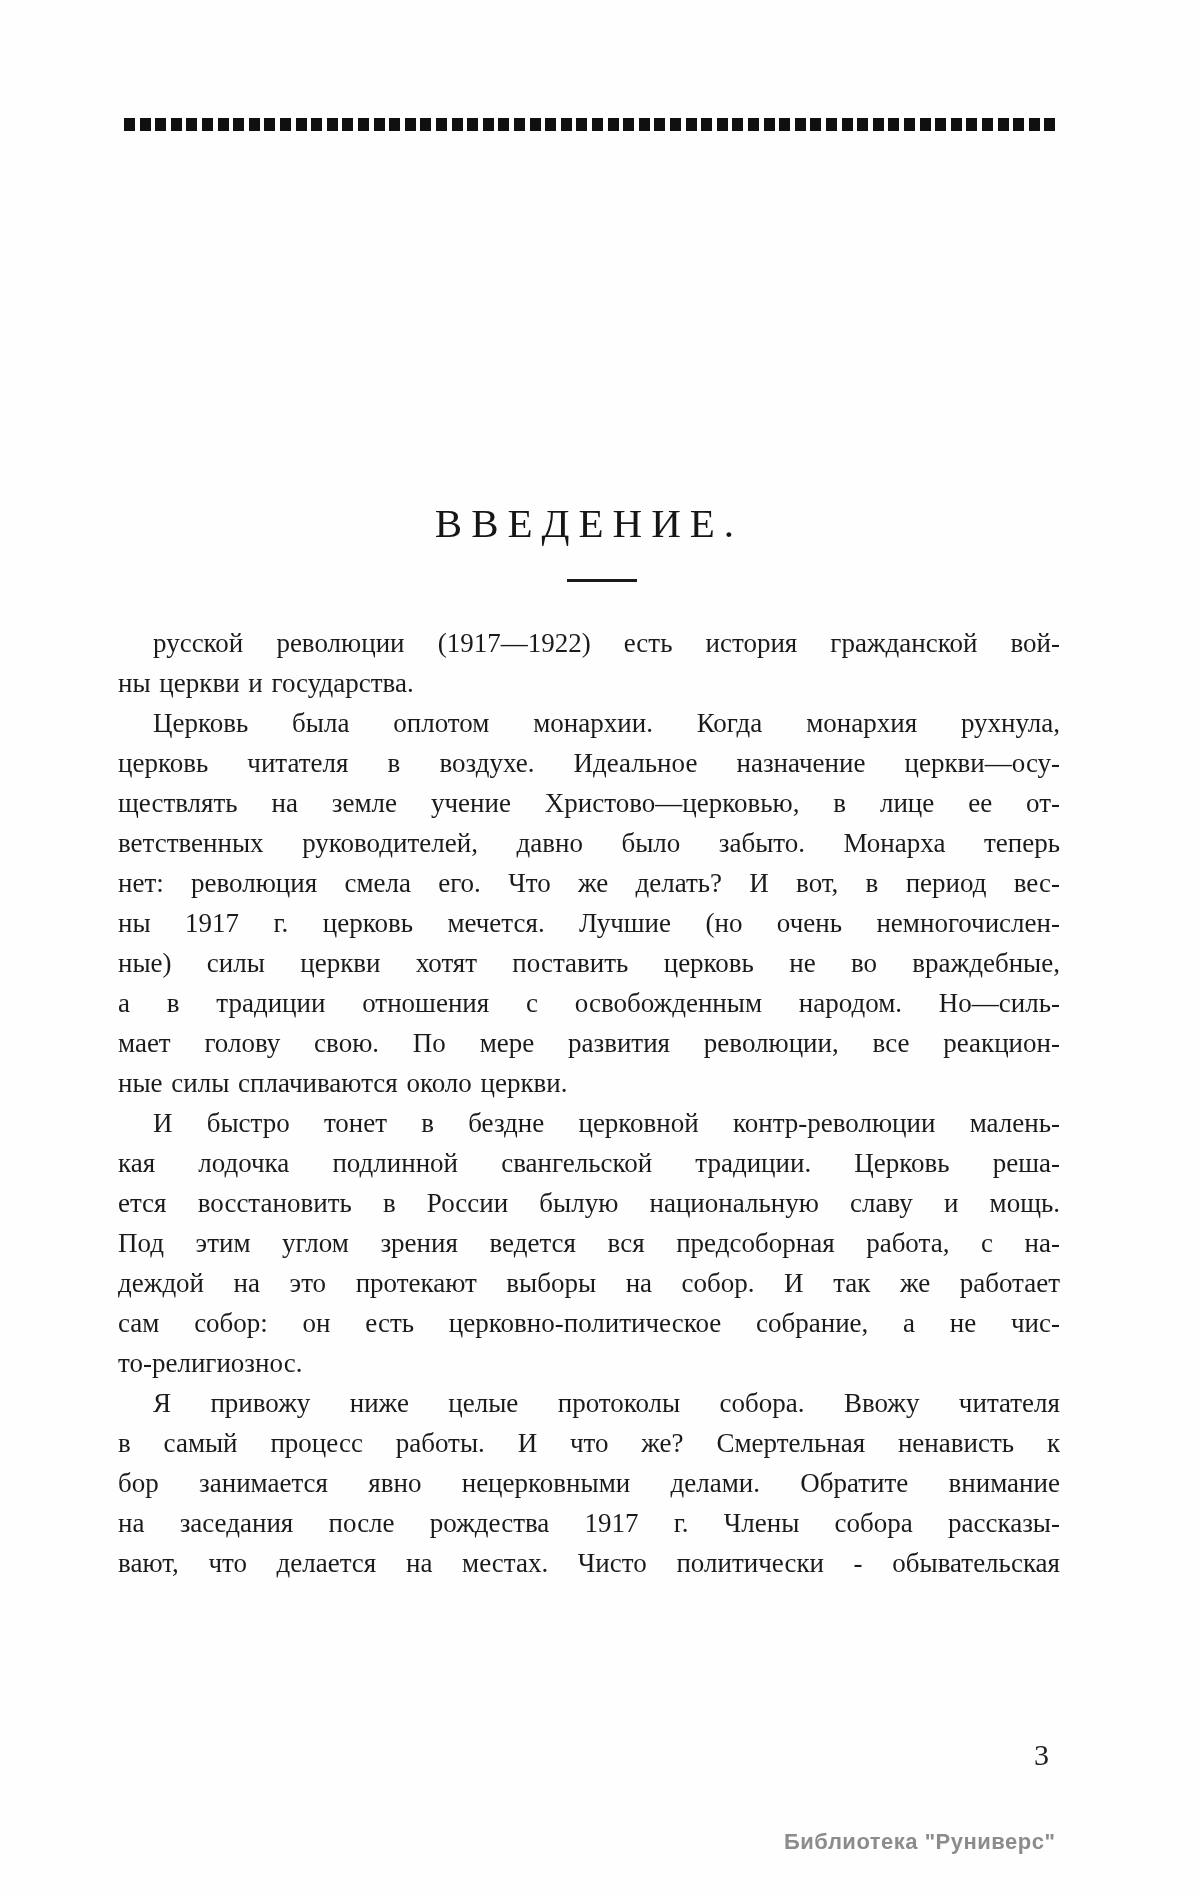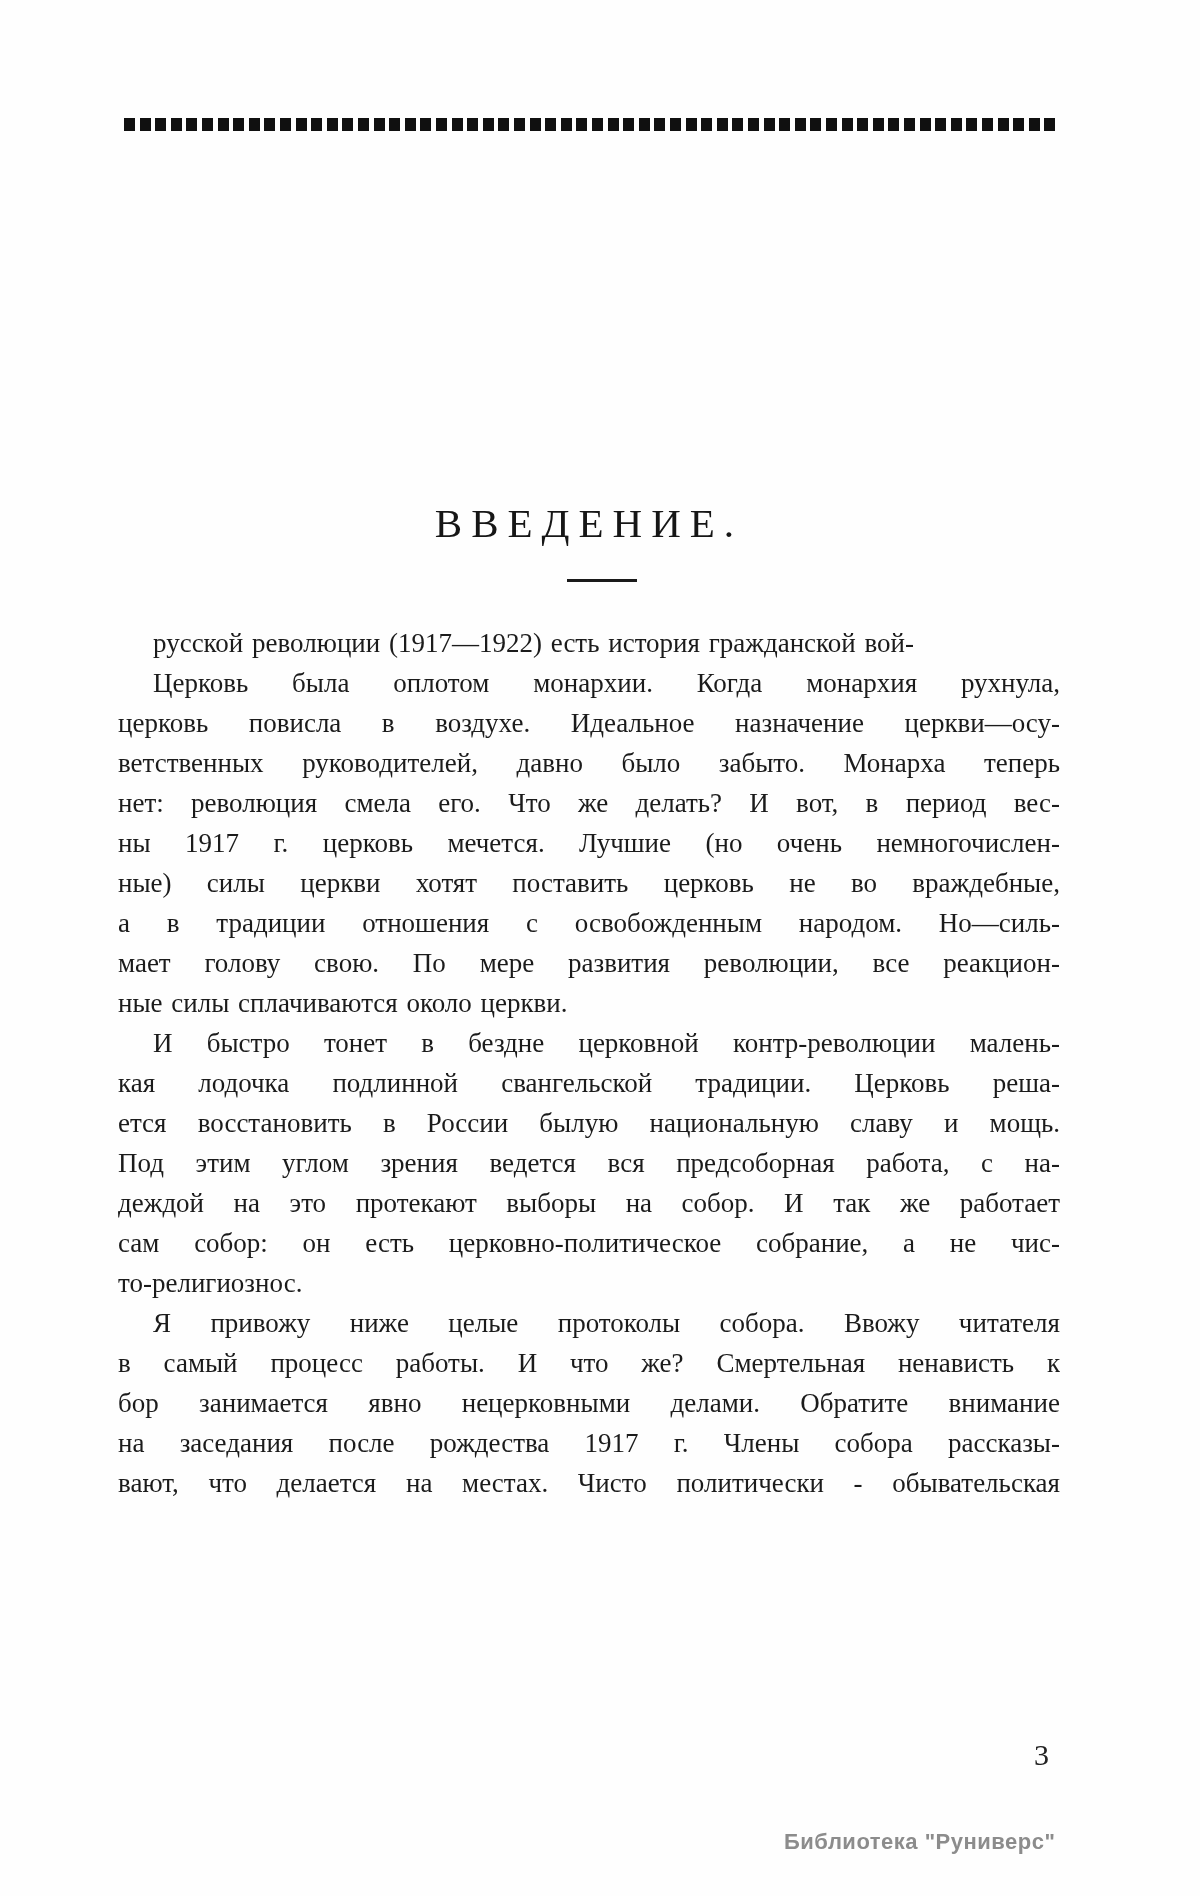"ны церкви и государства." div.line { html: none -> <div>ны церкви и государства.</div> }
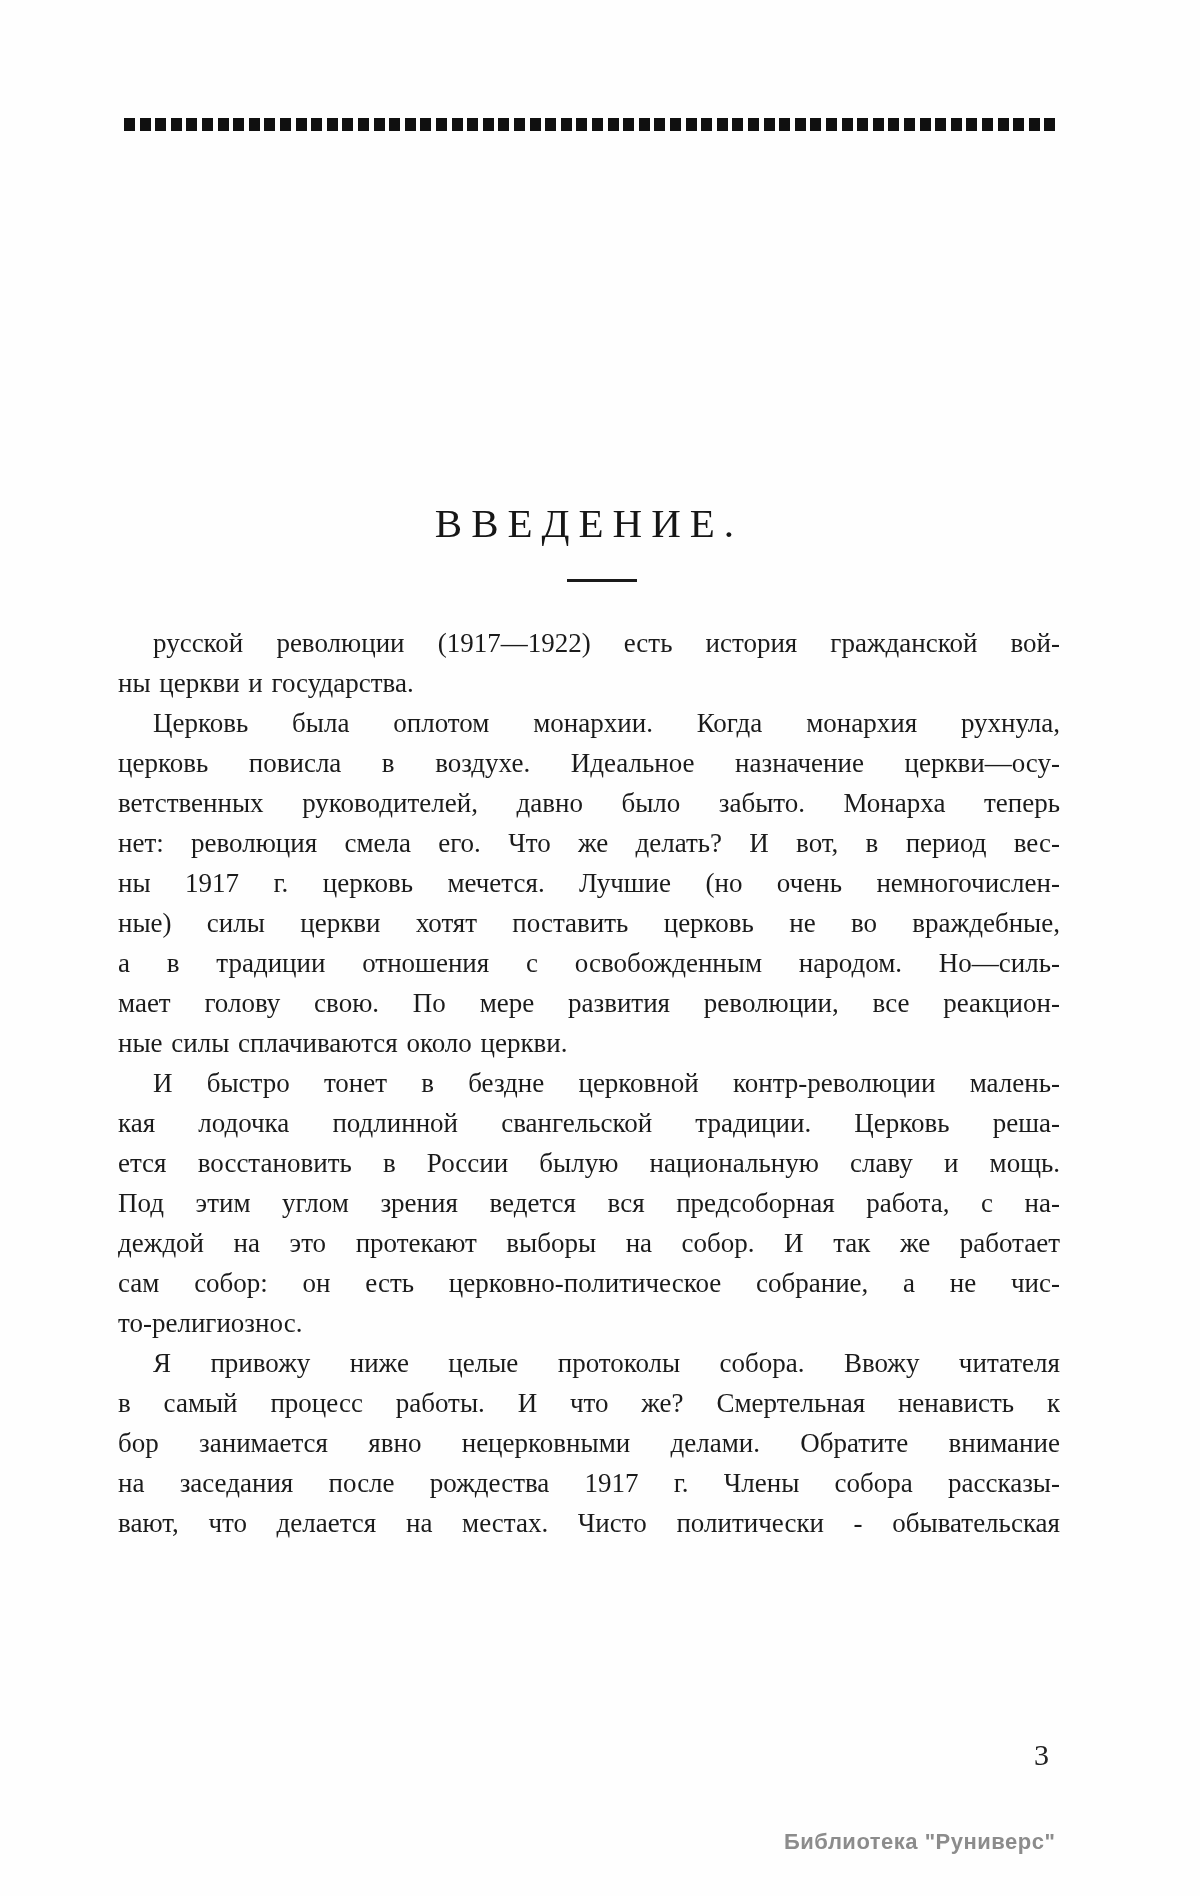"церковь повисла в воздухе. Идеальное" div.line { text: повисла -> читателя }
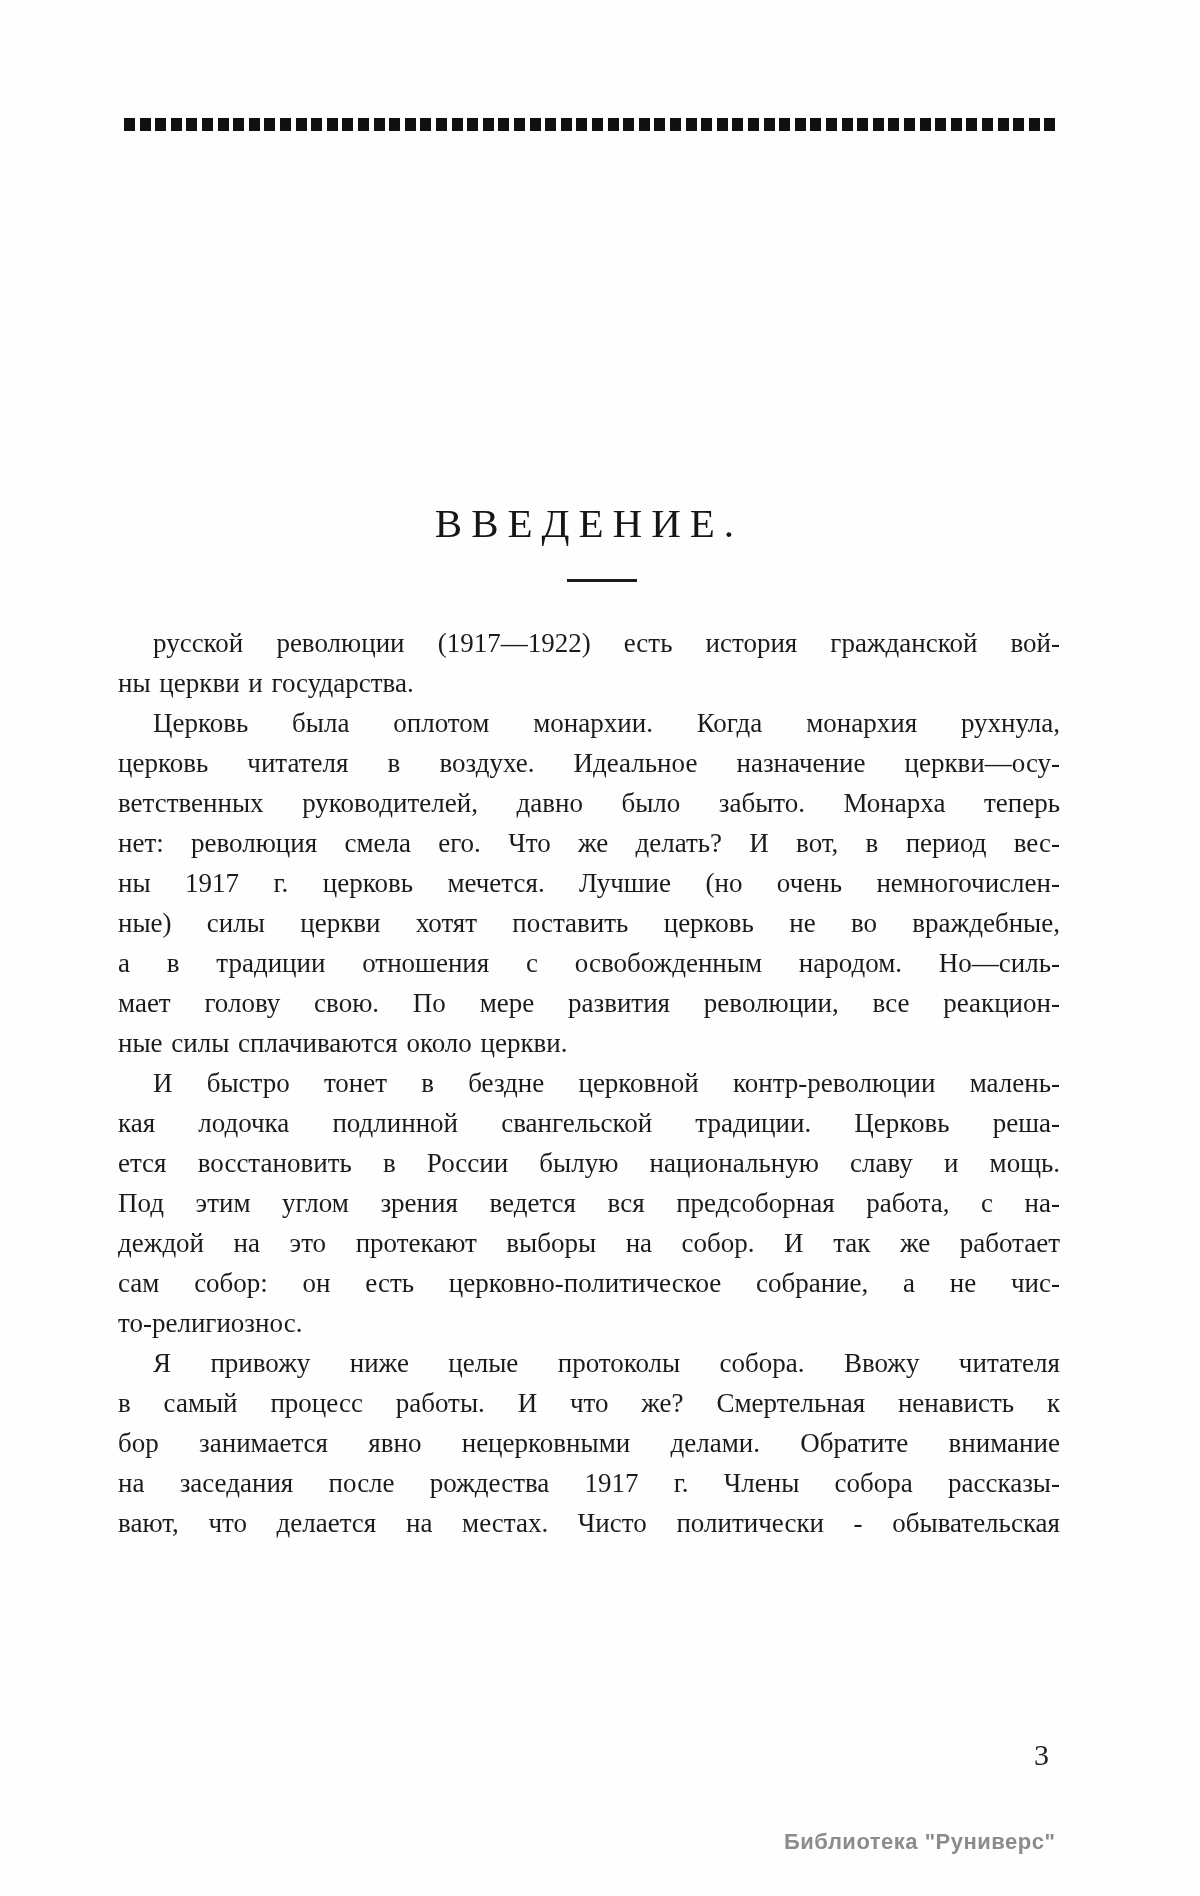"ществлять на земле учение" div.line { html: none -> <div>ществлять на земле учение Христово—церковью, в лице ее от-</div> }
